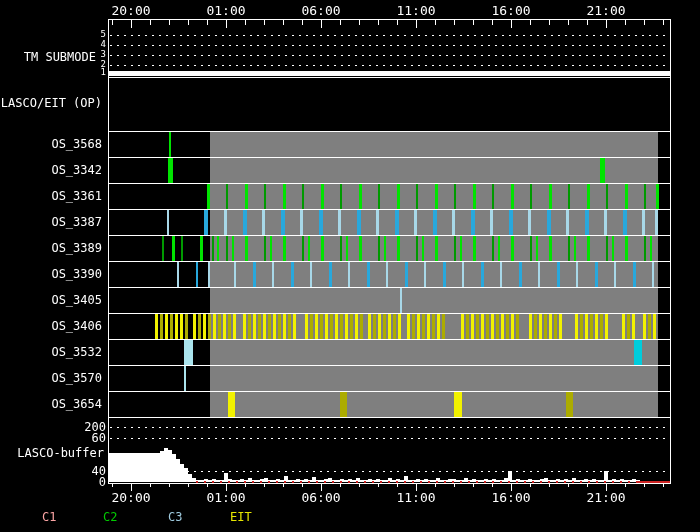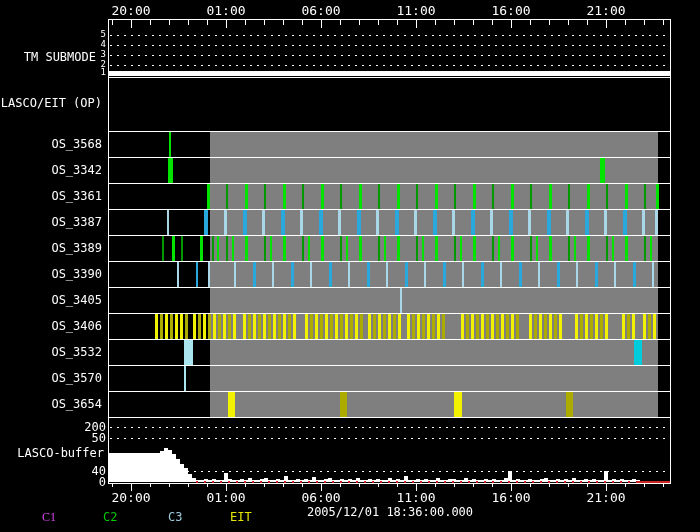"50" div.txt { text: 50 -> 60 }
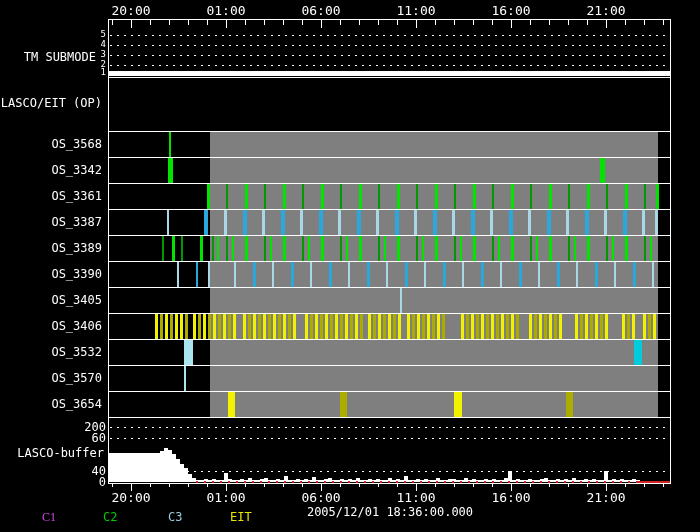"C1" span.legend-item { color: #d946ef -> #fca5a5; font-family: Liberation Serif, serif -> none }
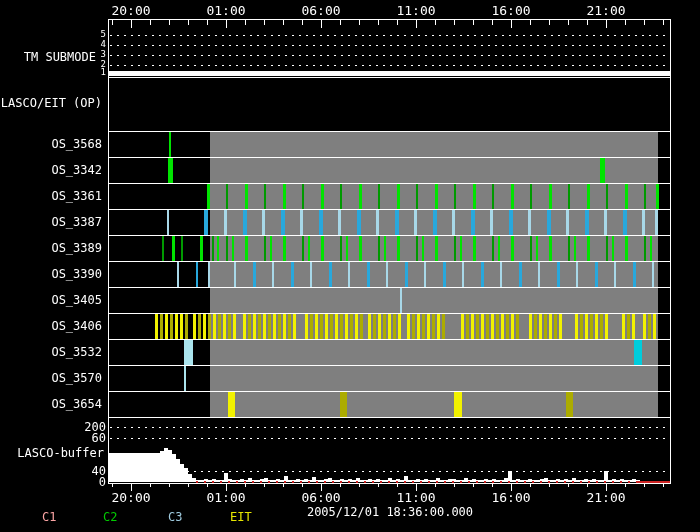"2005/12/01 18:36:00.000" div.txt { html: <div>2005/12/01 18:36:00.000</div> -> none }
